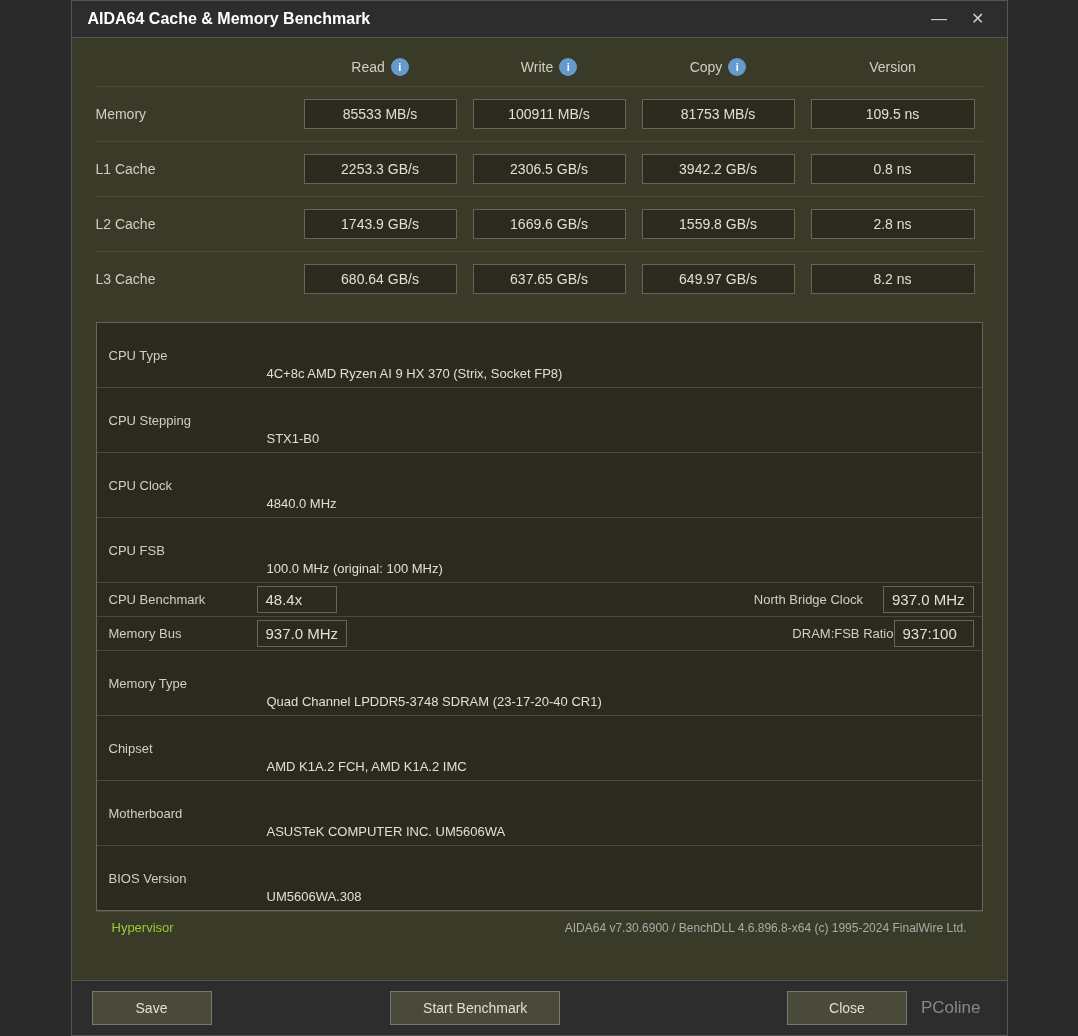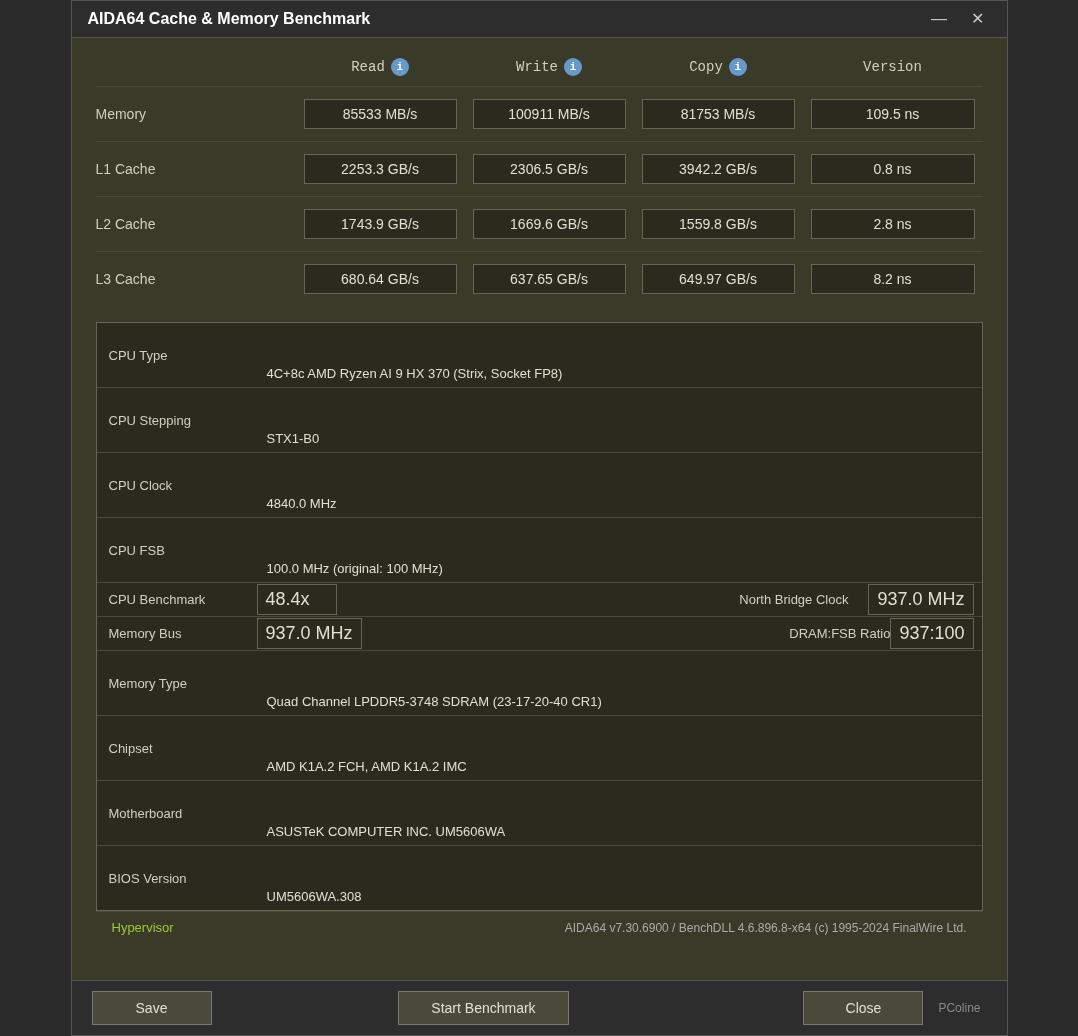"Read" .bench-header-cell { font-family: Liberation Mono, monospace -> none }
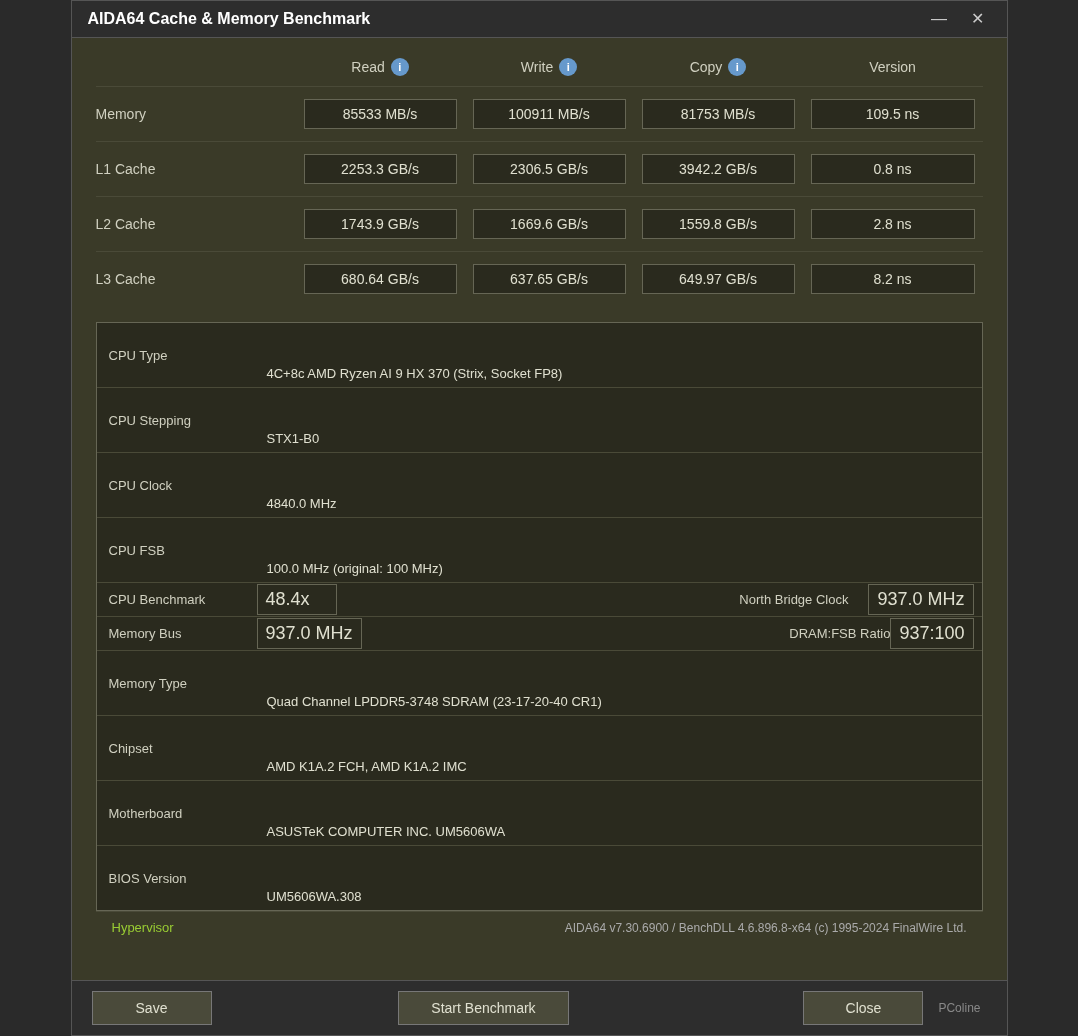"48.4x" .info-box-small { font-size: 18px -> 15px }
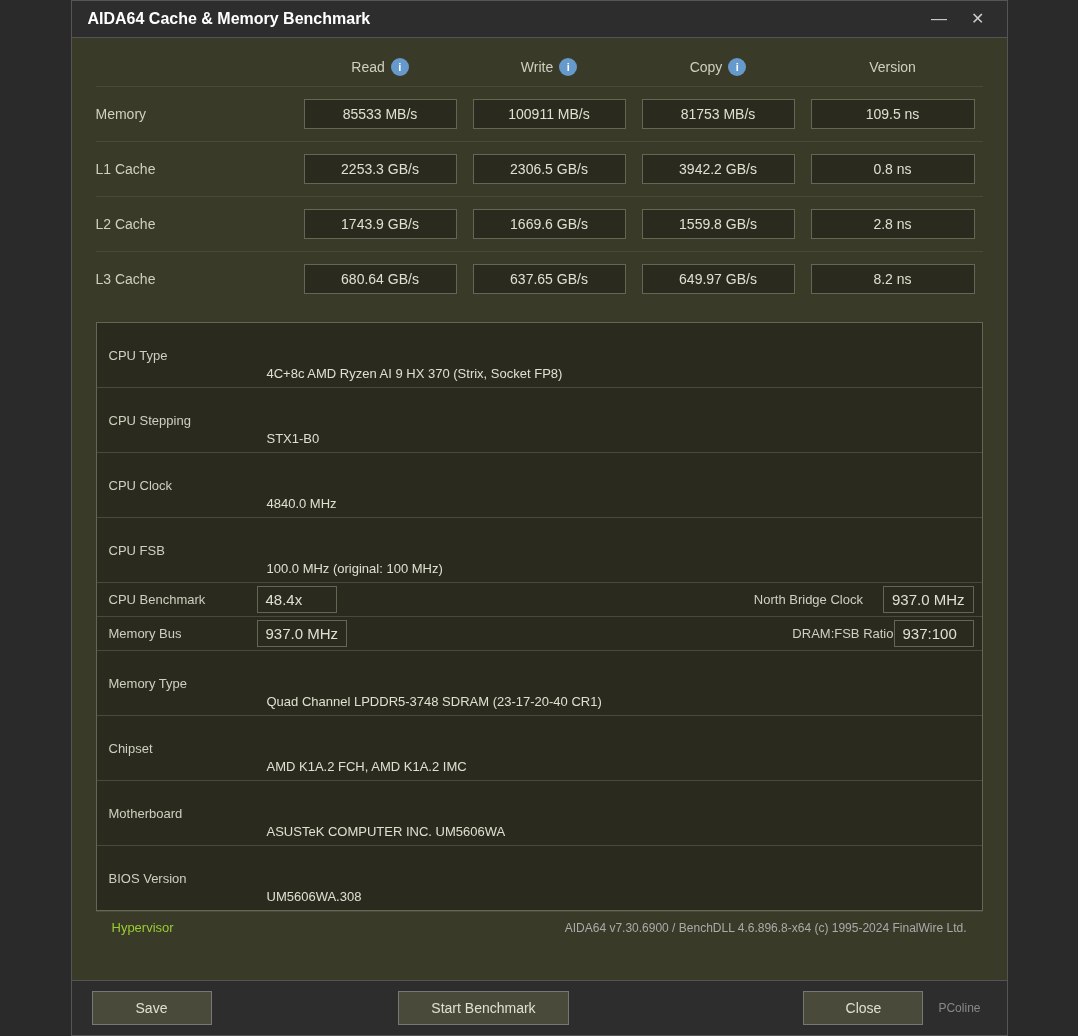"Close" .bottom-right { gap: none -> 8px }
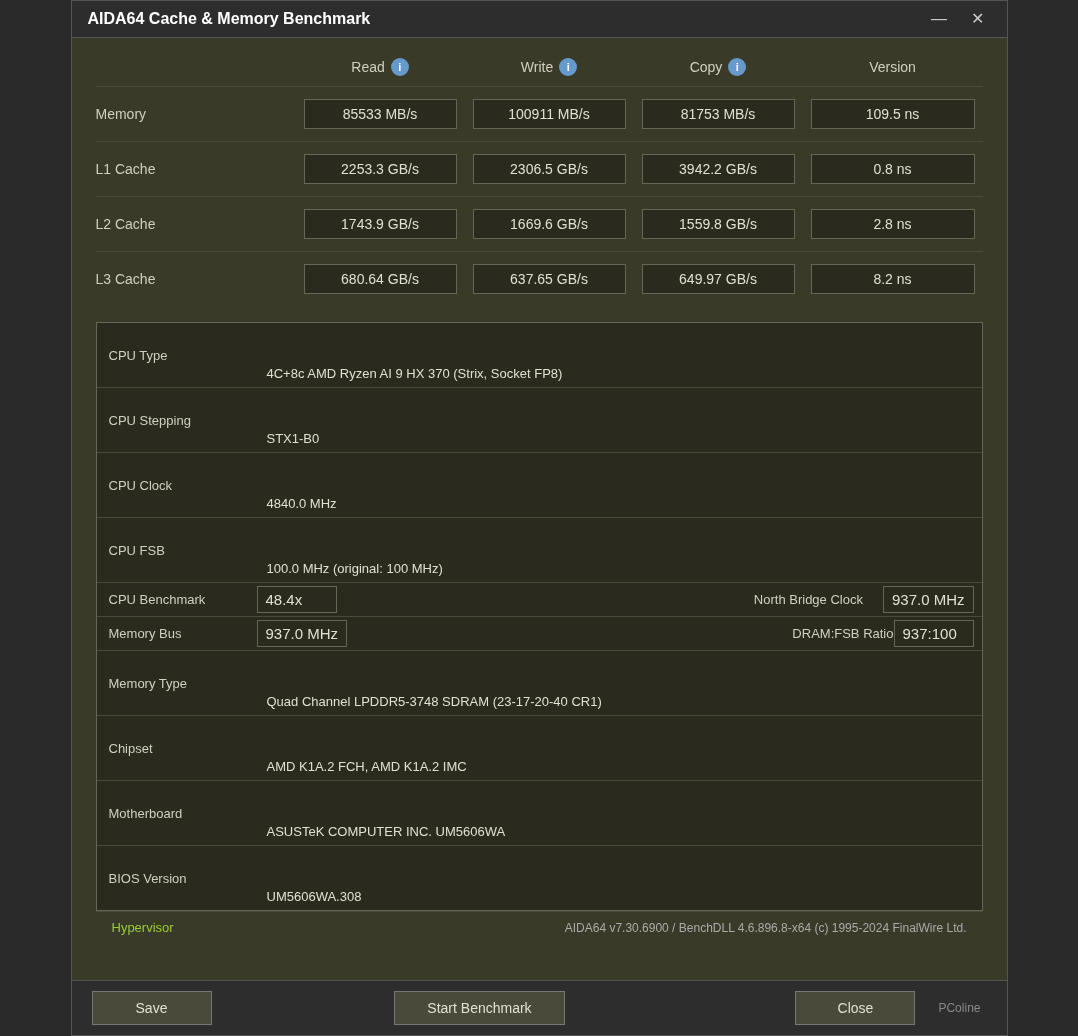"PColine" .pcoline-badge { font-size: 12px -> 17px; margin-left: 9px -> none }
